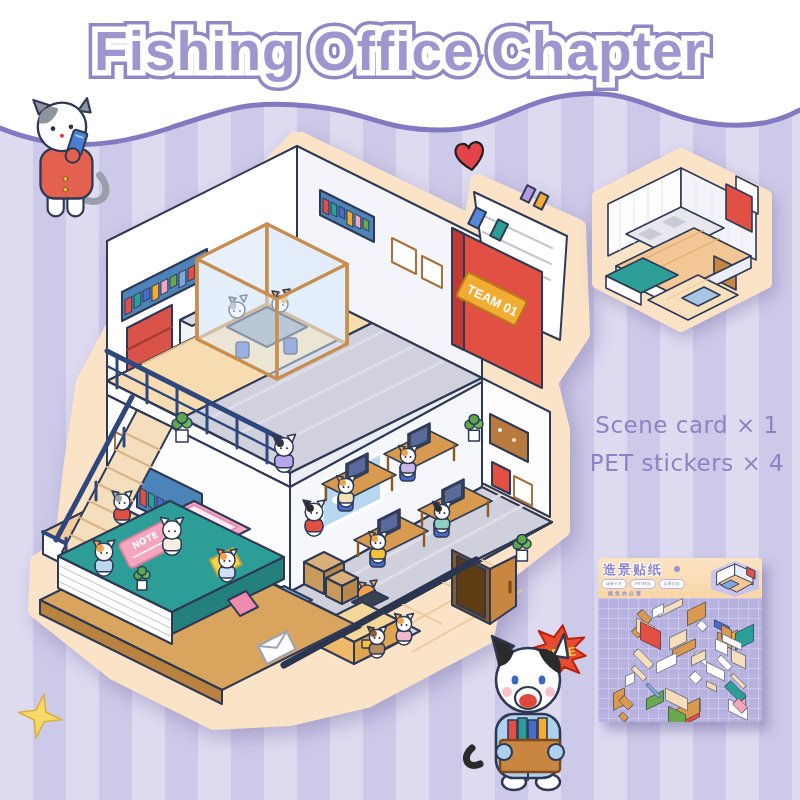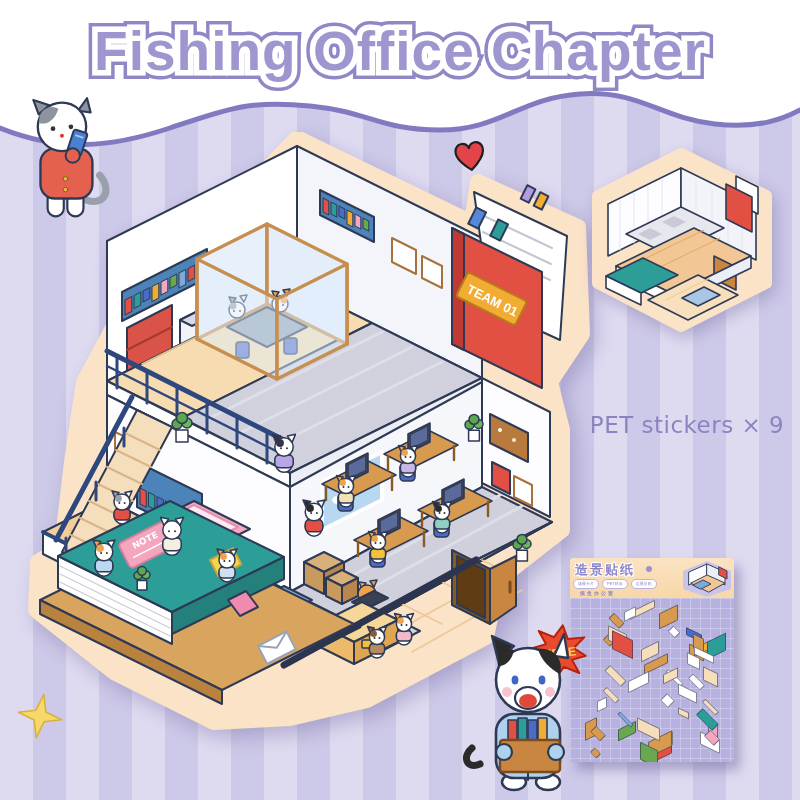"Scene card × 1" div { html: none -> <div>Scene card × 1</div> }
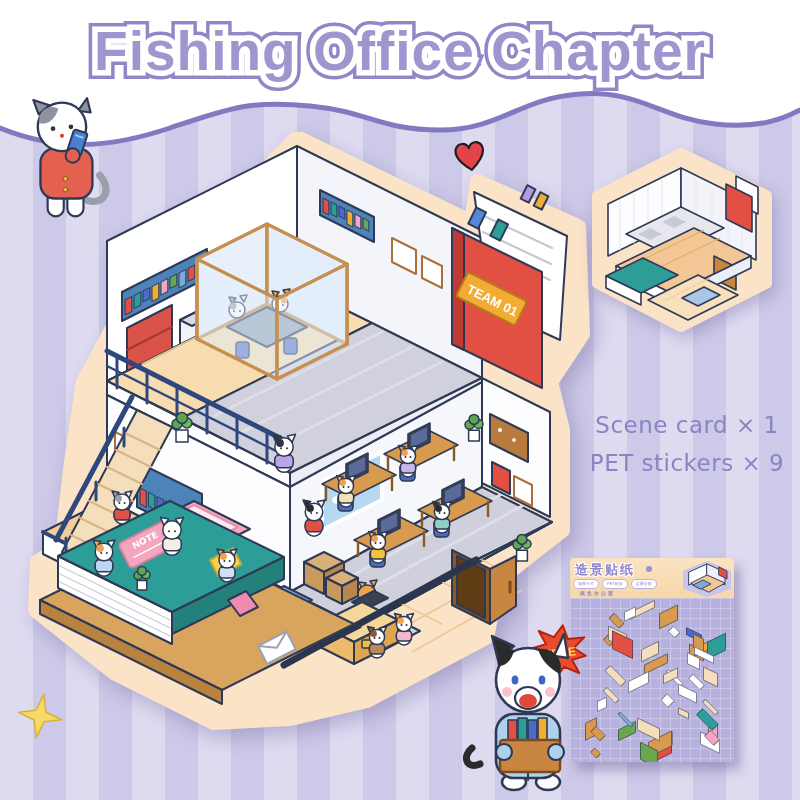"PET stickers × 9" div { text: 9 -> 4 }
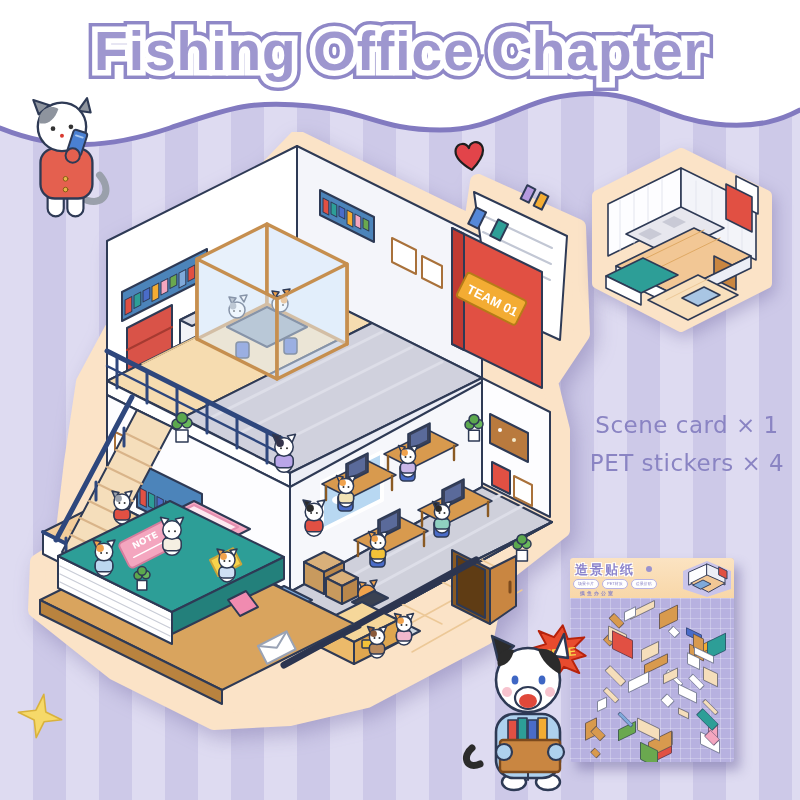"造景贴纸" #sticker-sheet { height: 204px -> 164px; left: 570px -> 598px }
